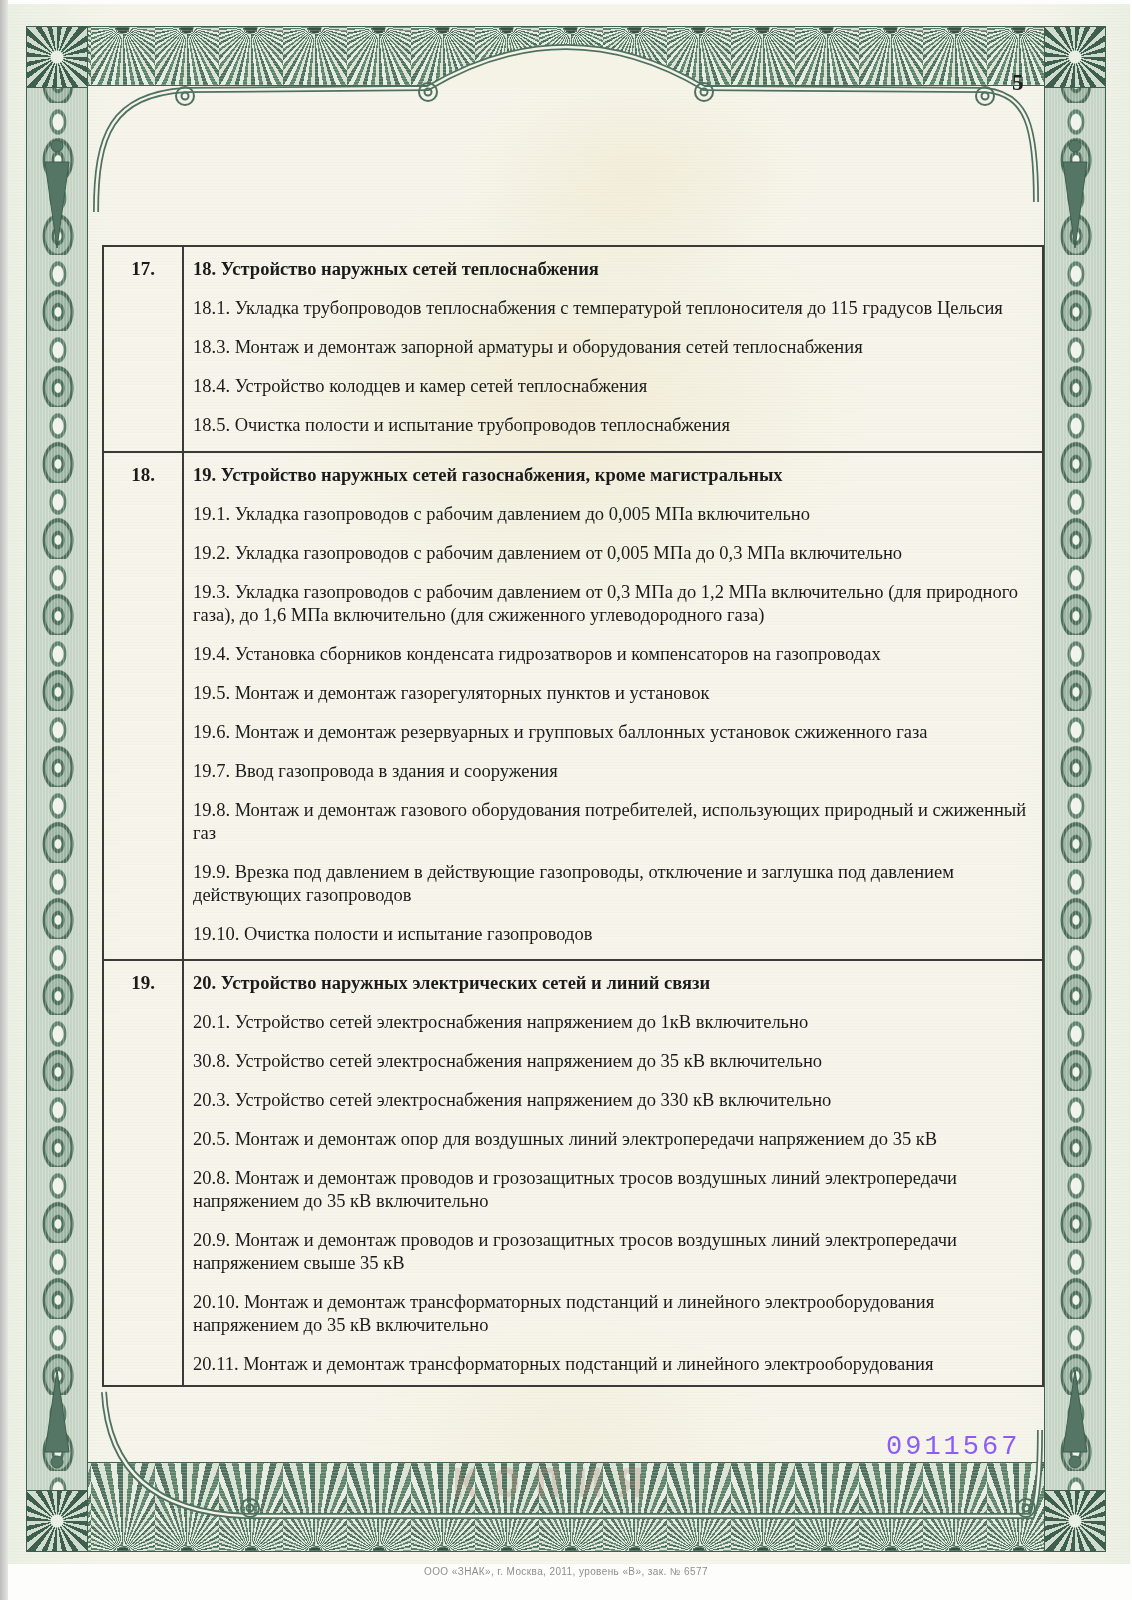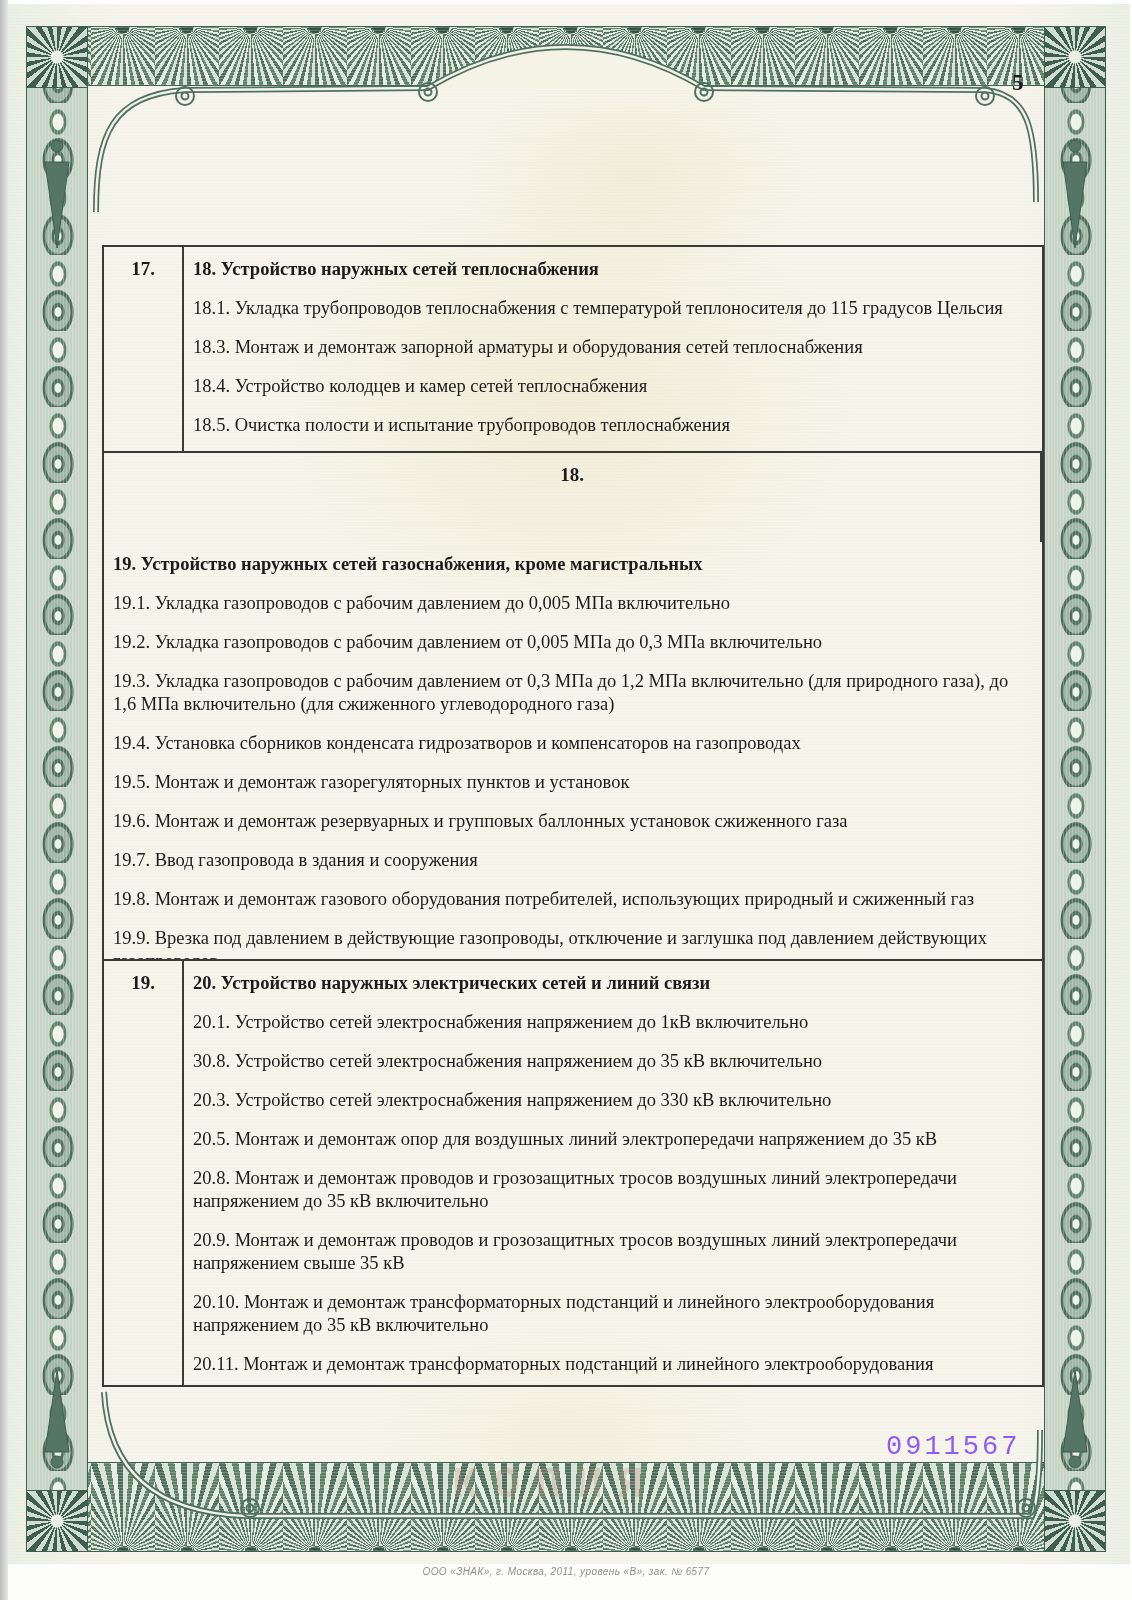"18." .trow:nth-child(2) { flex-direction: column -> none }
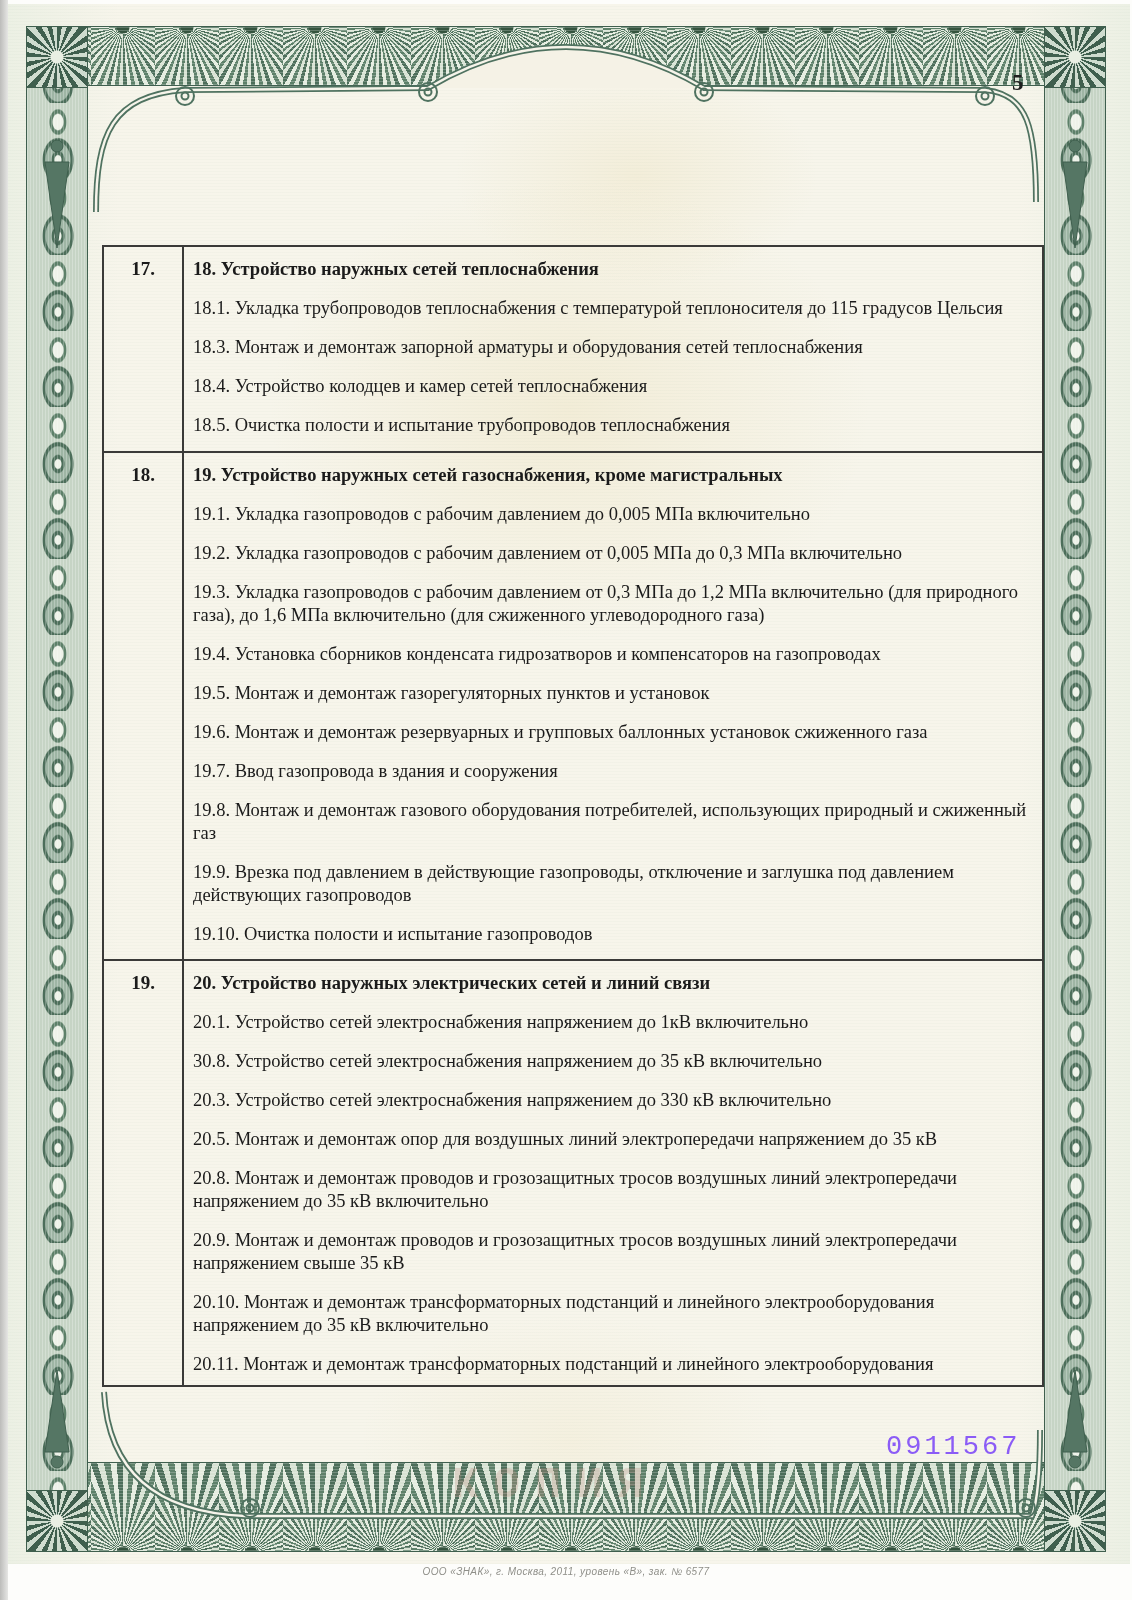"ООО «ЗНАК», г. Москва, 2011," .printer-line { font-style: italic -> none }
